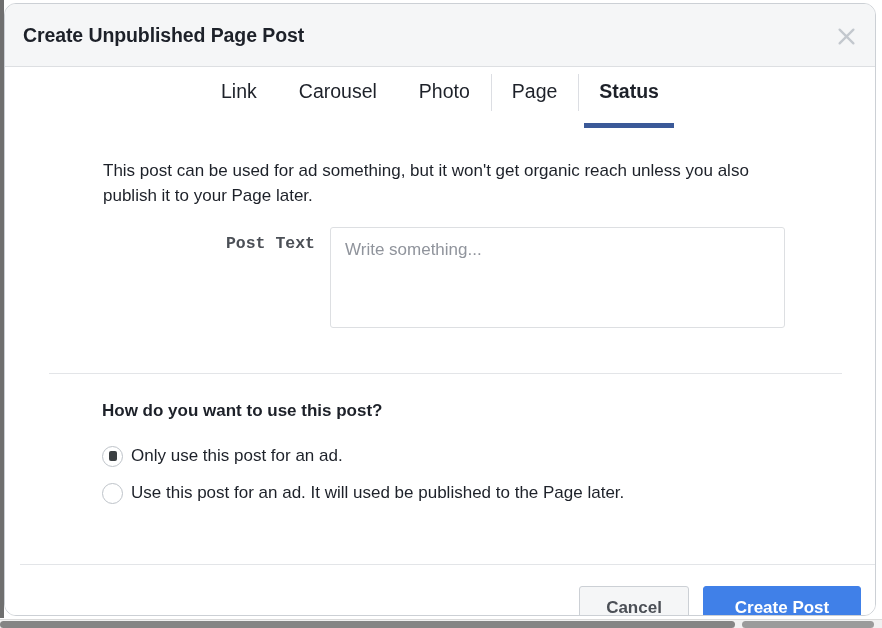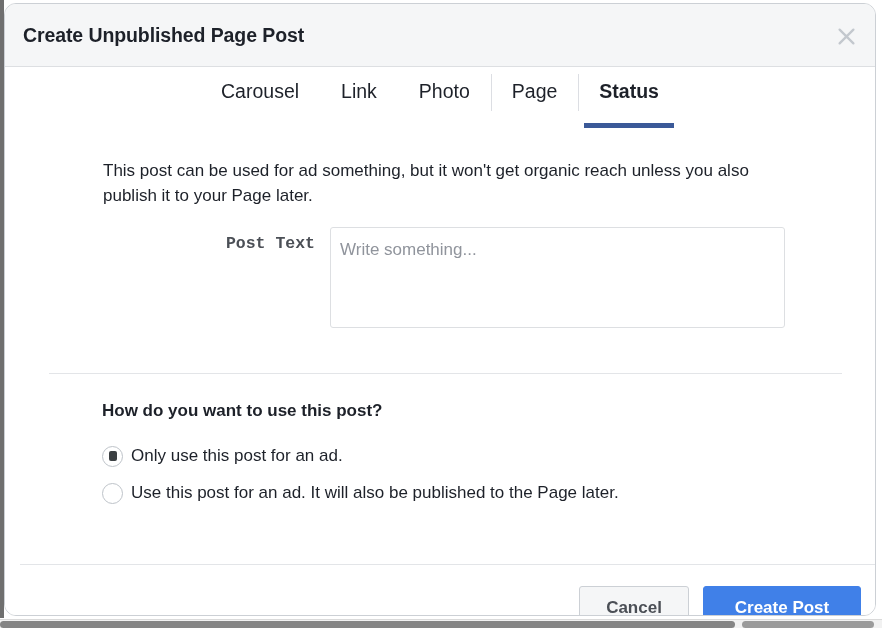"Carousel" div.tab { order: before "Link" -> after "Link" }
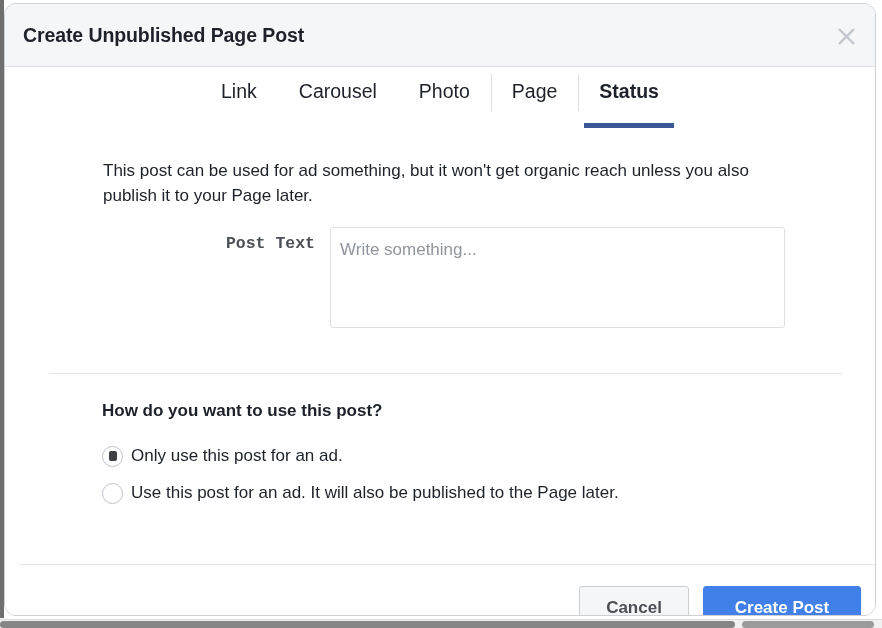"Write something..." .post-textarea { padding: 12px 9px -> 12px 14px }
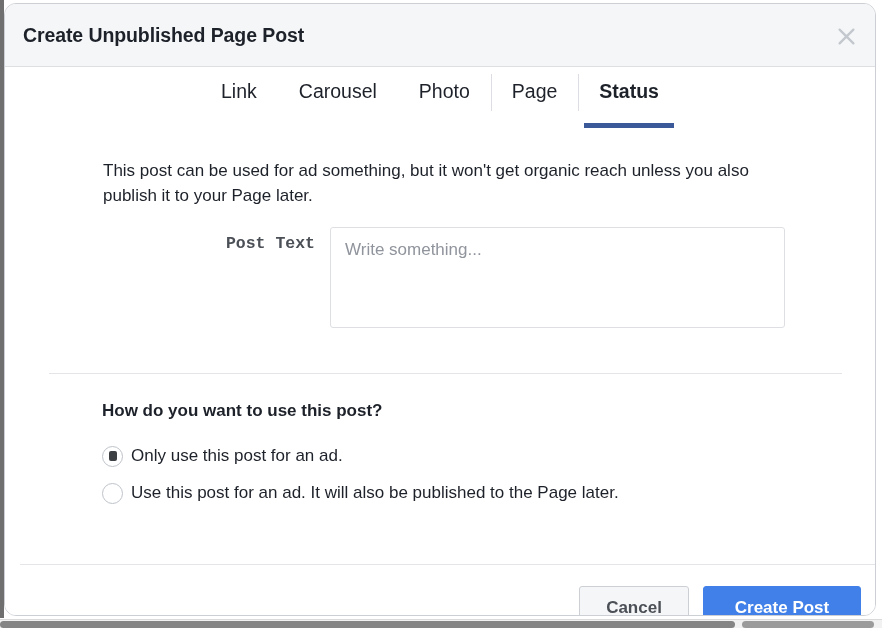"Use this post for an" span.radio-label { text: also -> used }
